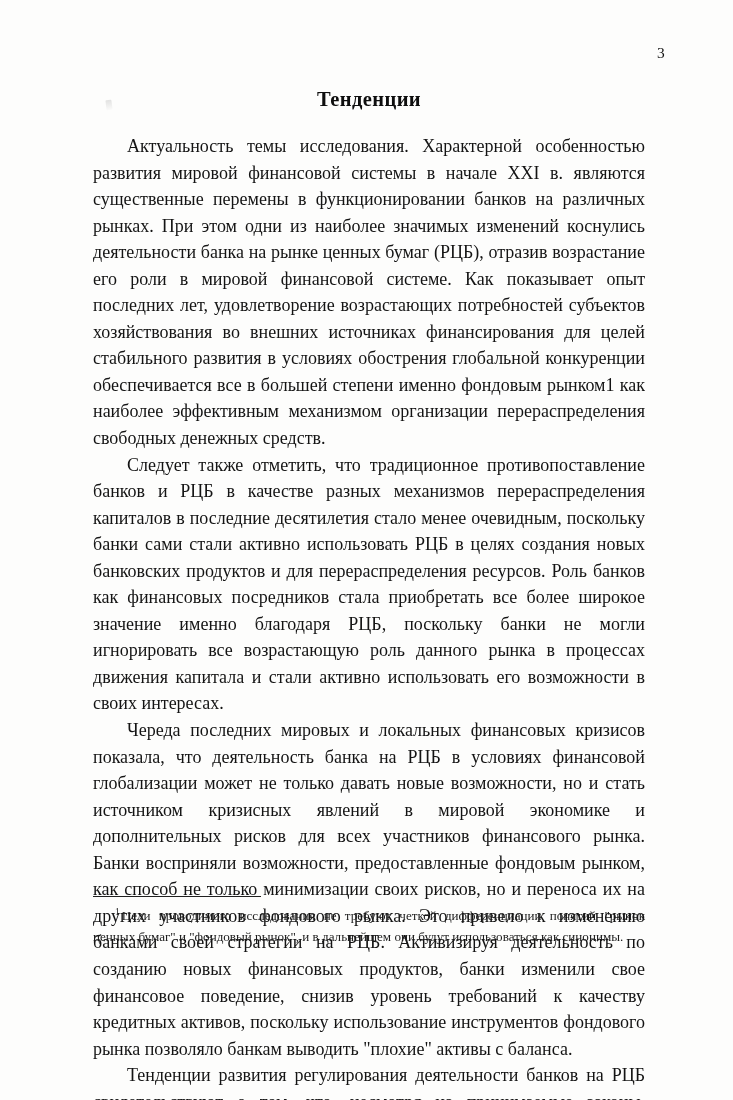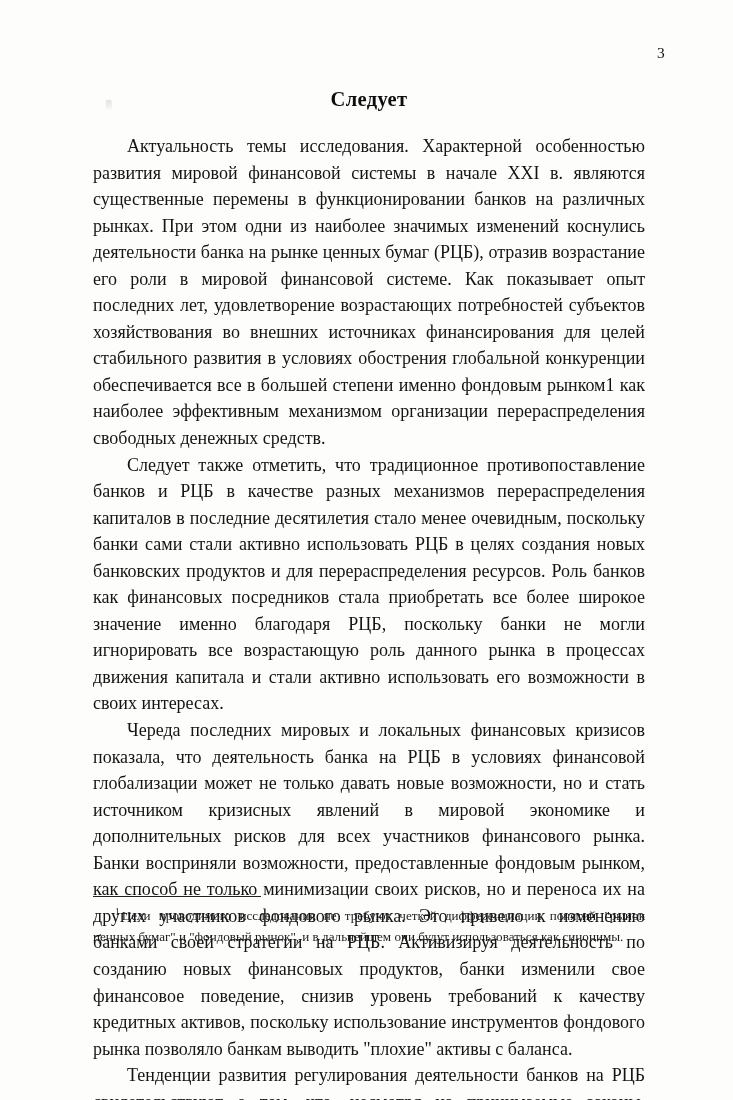"Следует" h1.doc-title { text: Следует -> Тенденции }
